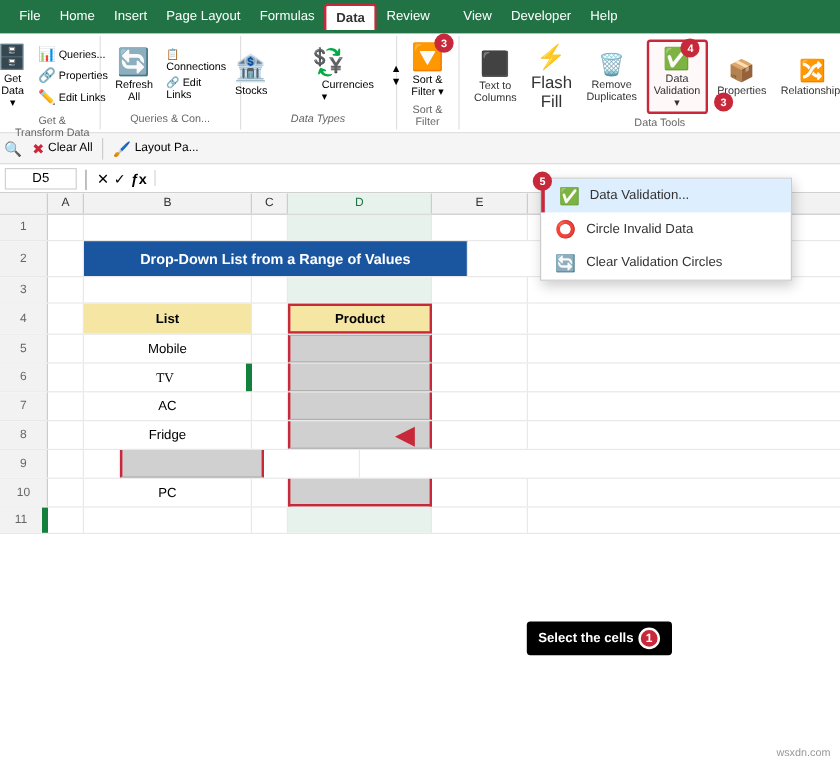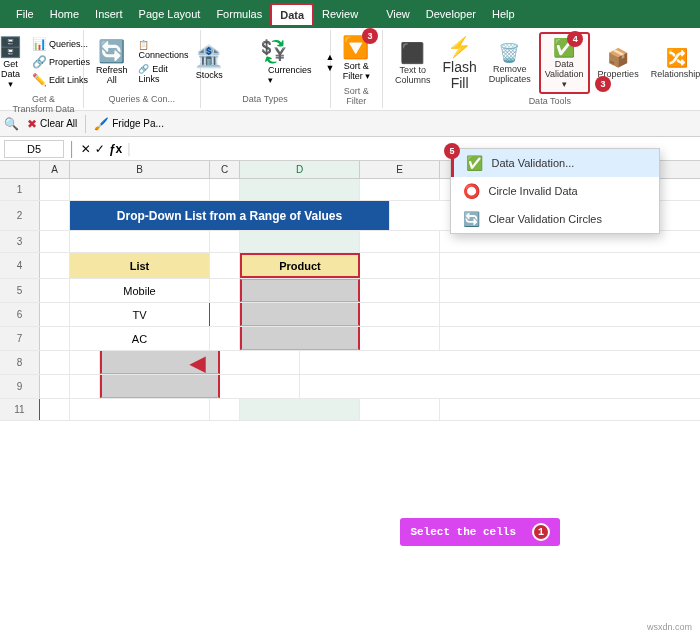"Data Types" div { font-style: none -> italic }
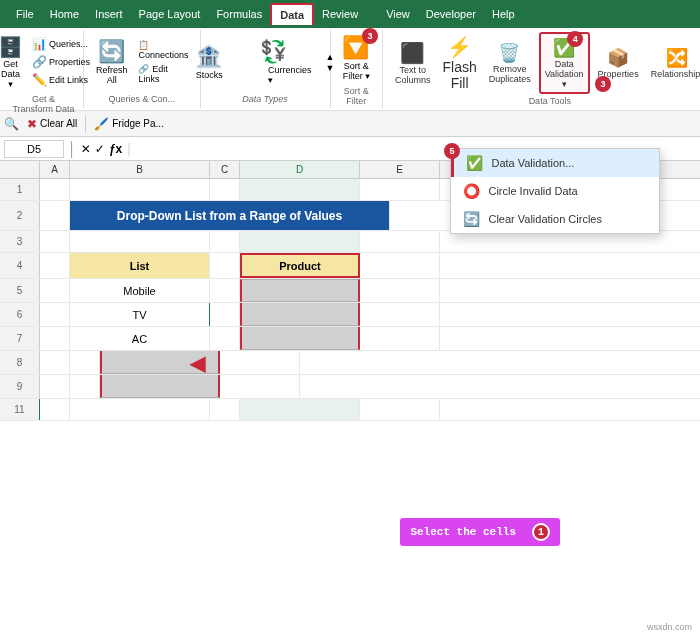"Fridge Pa..." span { text: Fridge -> Layout }
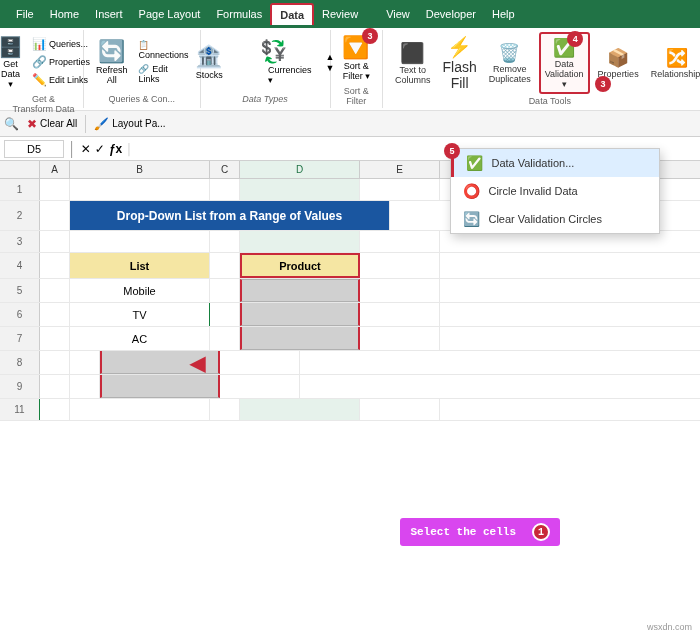"TV" div { border-right: 1px solid #15803d -> 5px solid #15803d; font-family: none -> Liberation Serif, serif }
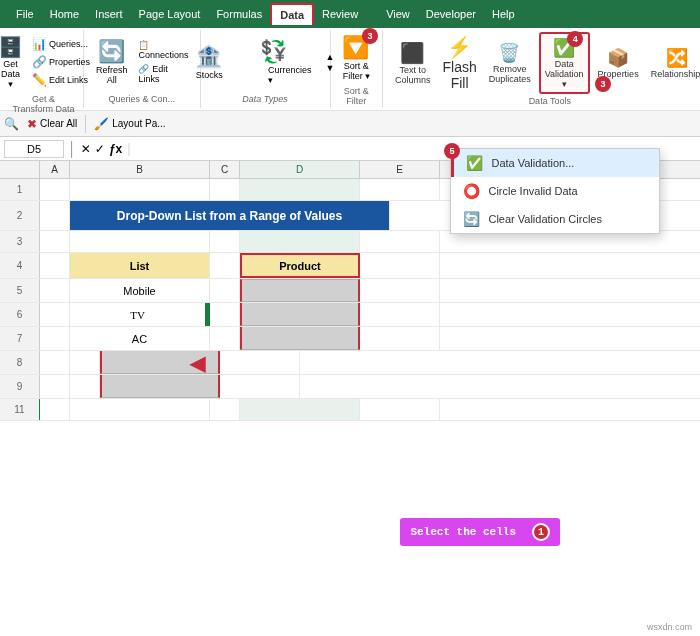"Fridge" div { html: none -> <div>Fridge</div> }
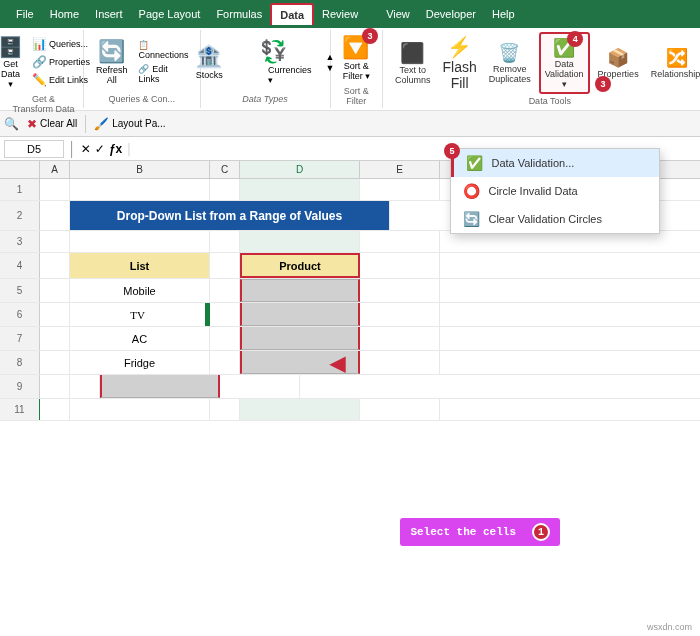"10" div { html: none -> <div> <div>10</div> <div></div> <div>PC</div> <div></div> <div></div> <div></div> </div> }
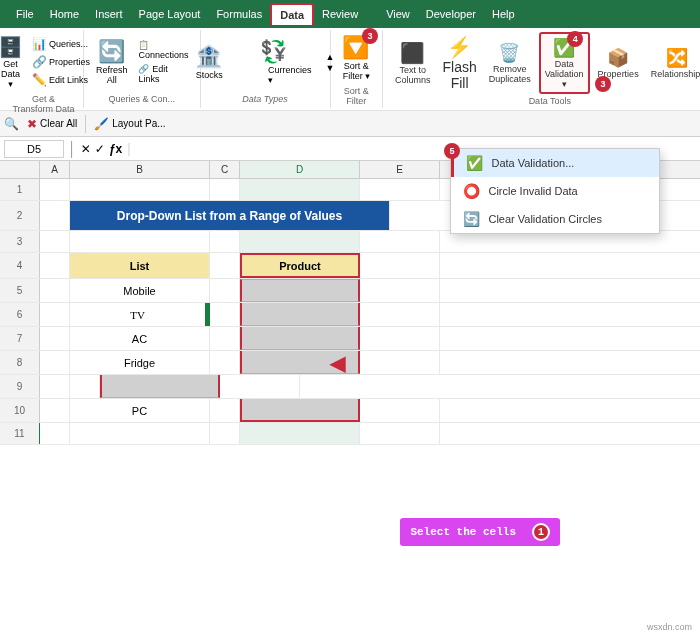"11" div { border-right: 1px solid #15803d -> 5px solid #15803d }
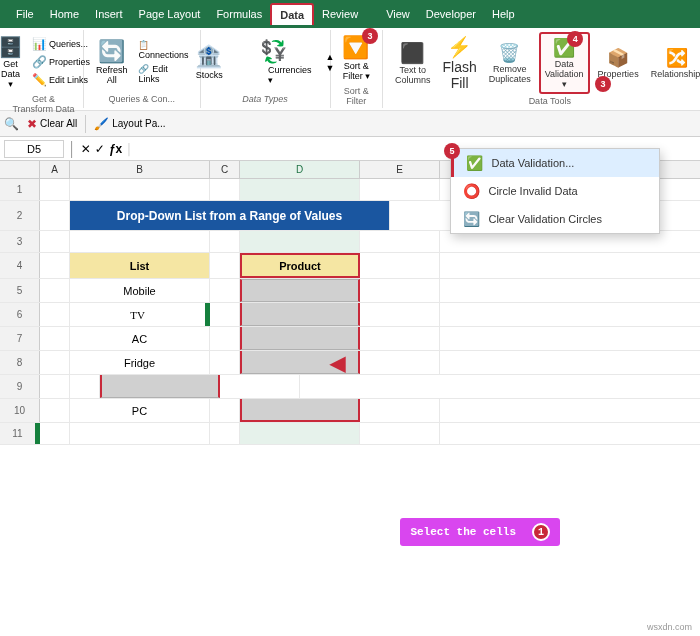"Select the cells" div { background: #d946ef -> #000000; font-family: Liberation Mono, monospace -> none; gap: 16px -> 4px }
